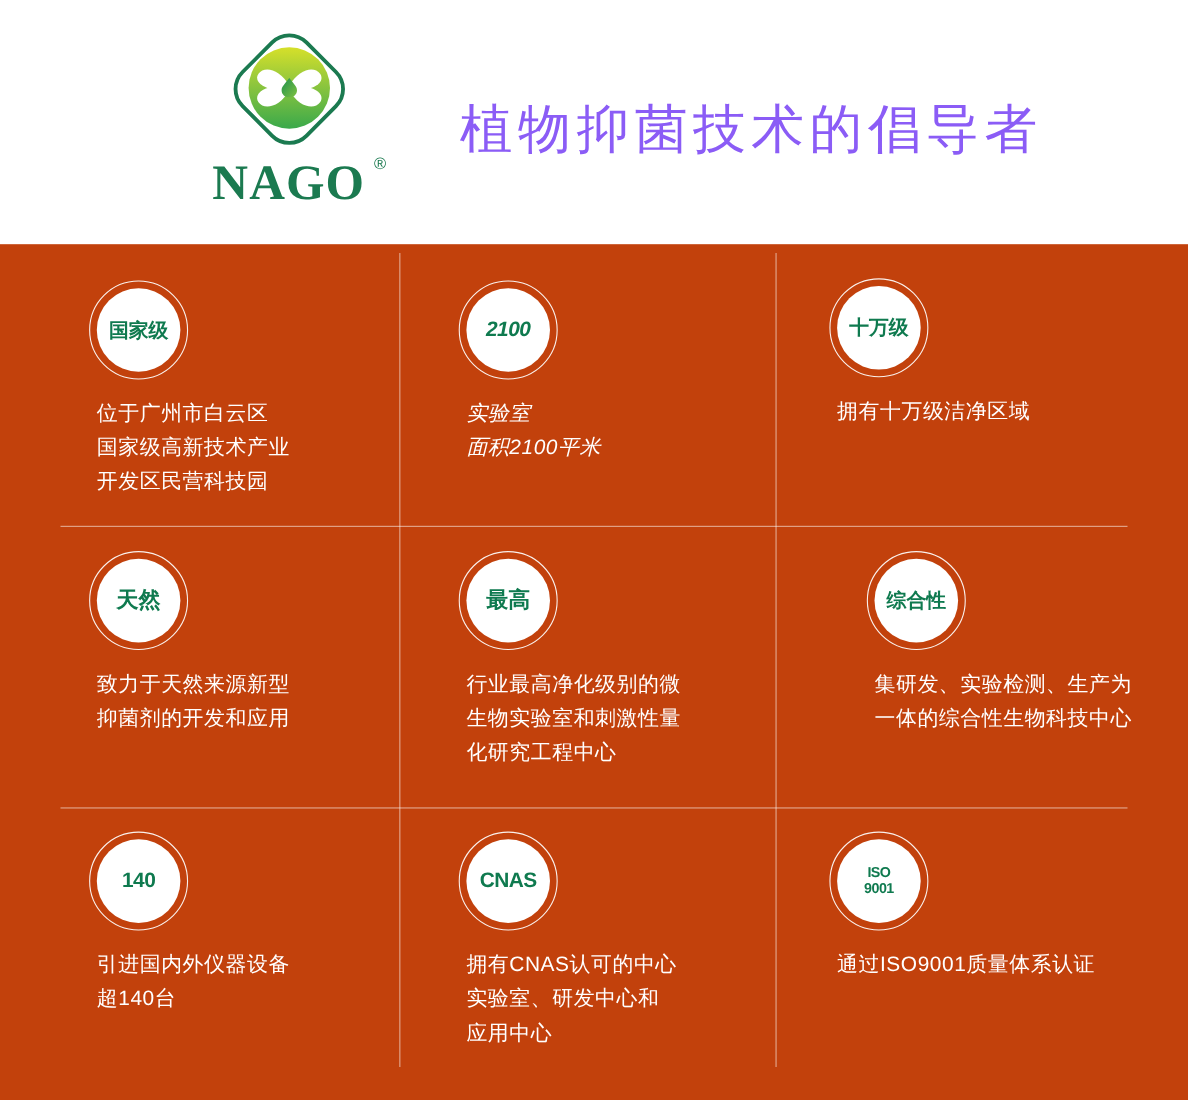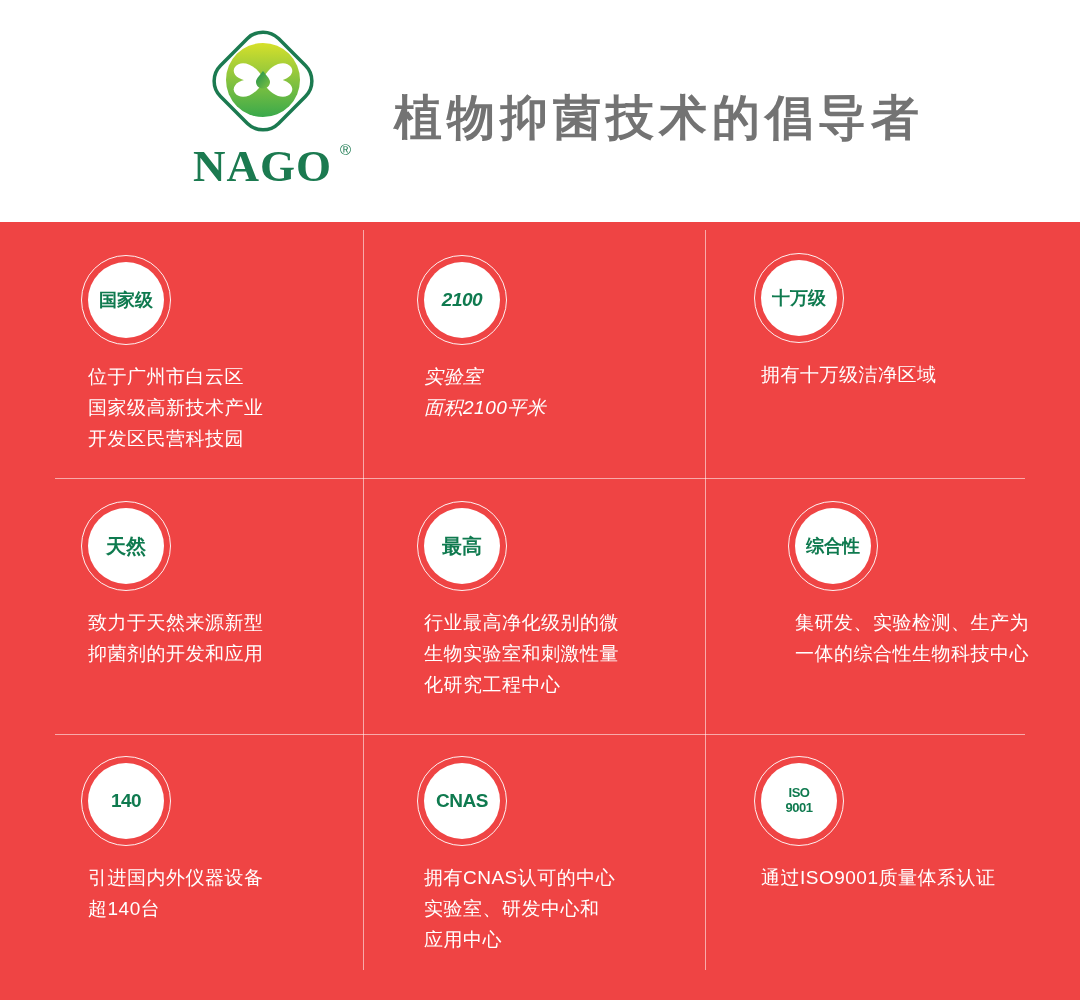"植物抑菌技术的倡导者" .headline { color: #737373 -> #8b5cf6; font-weight: bold -> normal; left: 394px -> 418px }
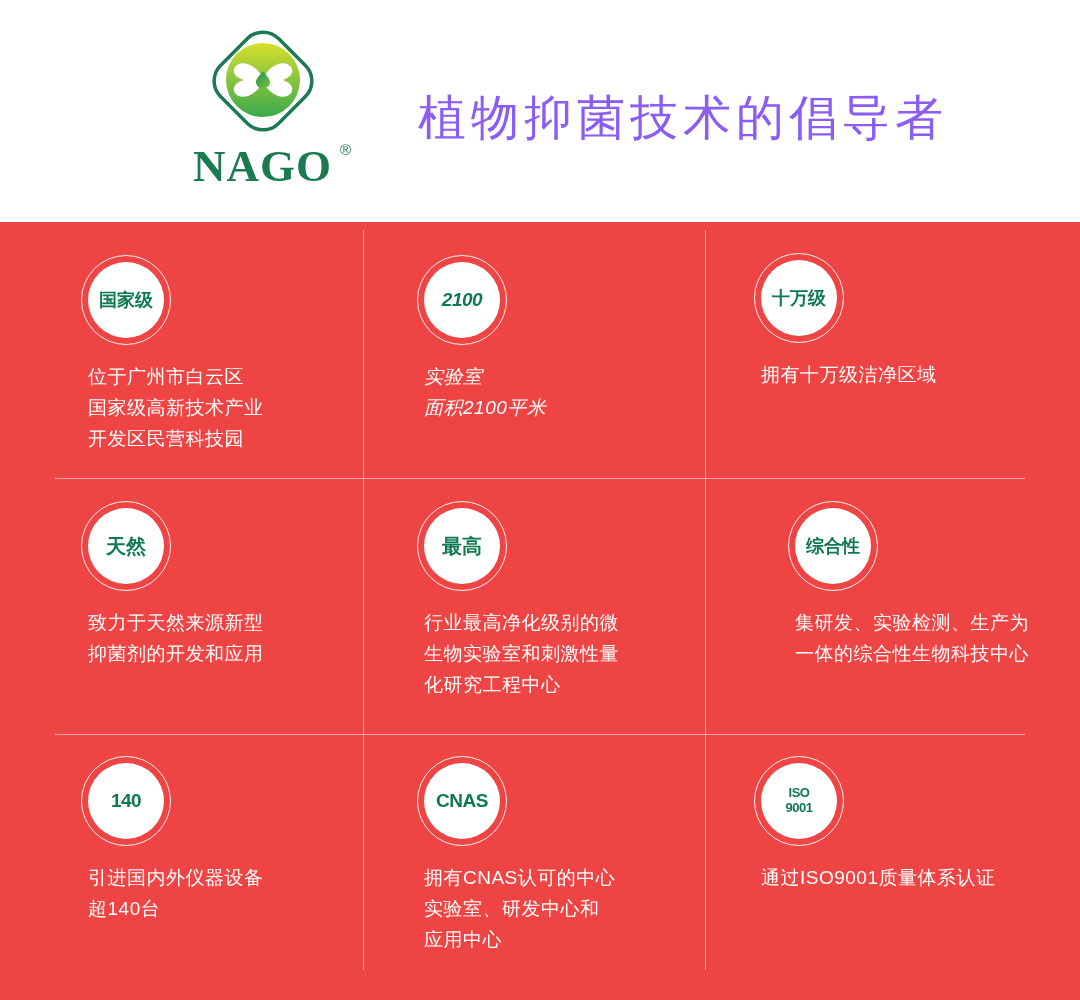"国家级" .panel { background: #ef4444 -> #c2410c }
